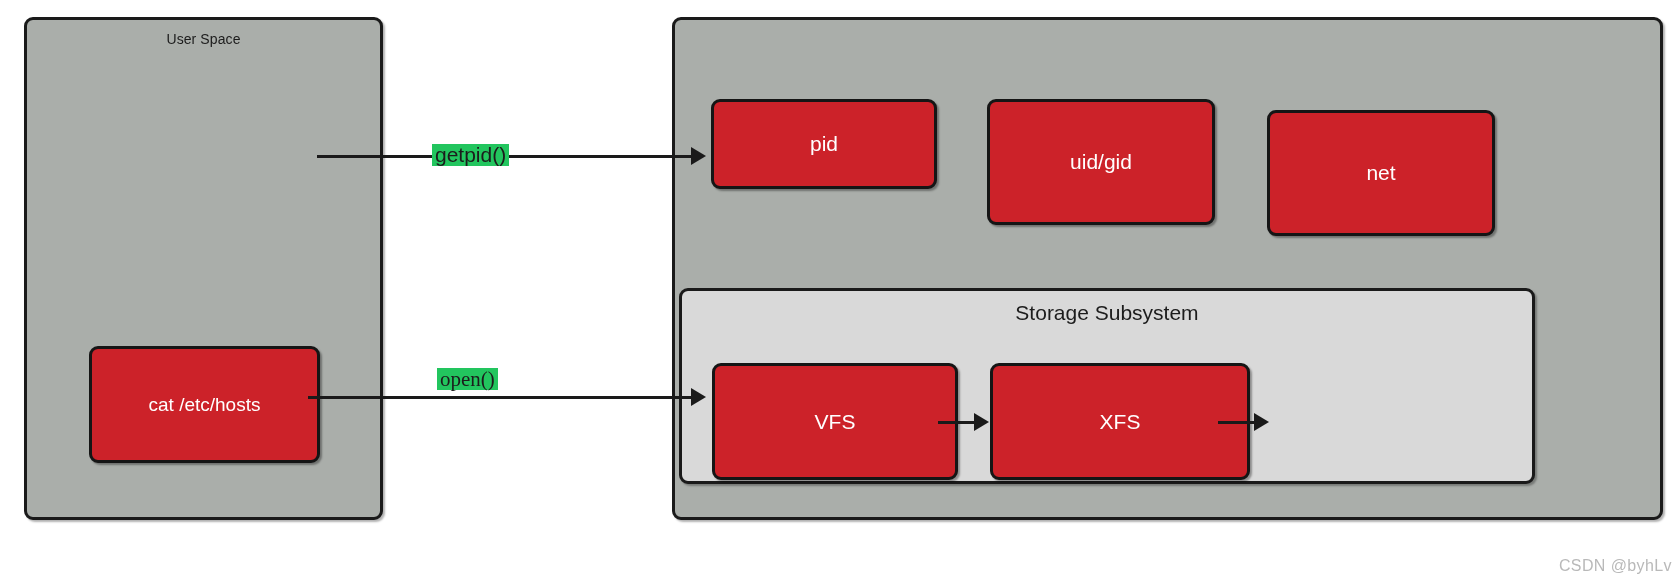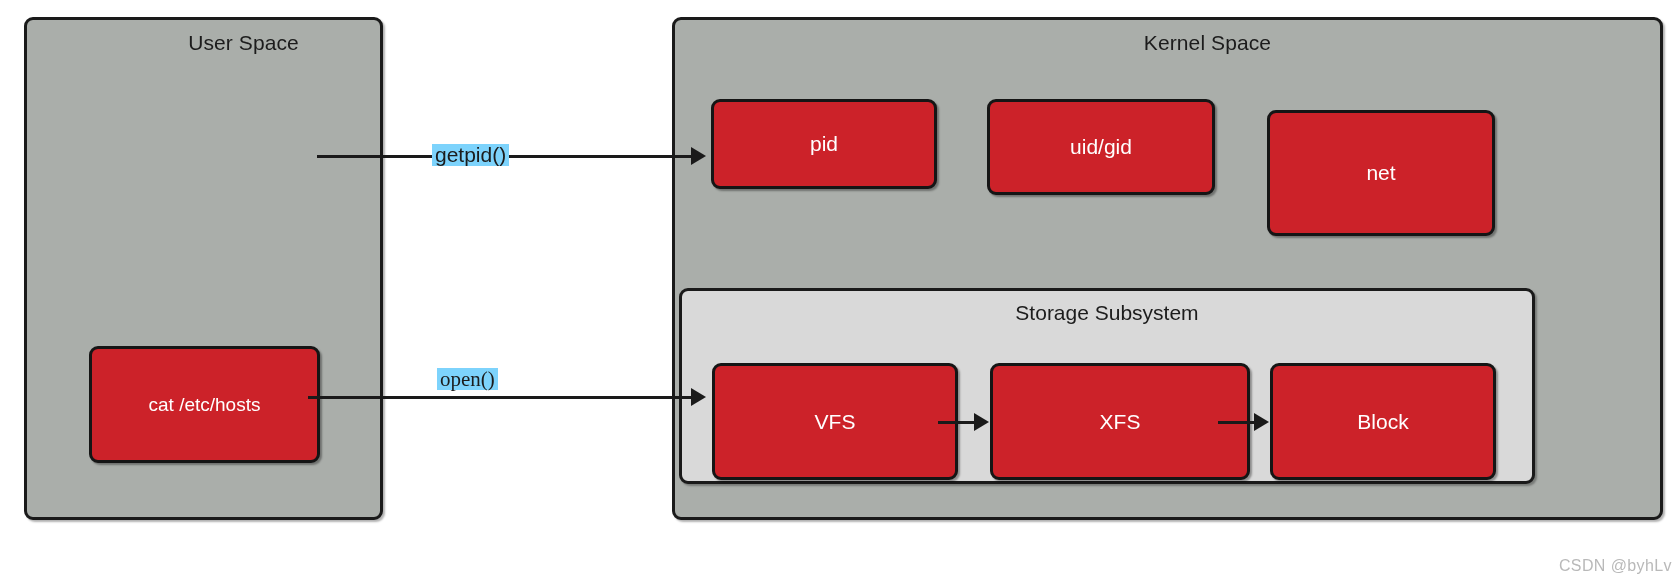"User Space" .zone-title { font-size: 21px -> 14px; margin-left: 40px -> none }
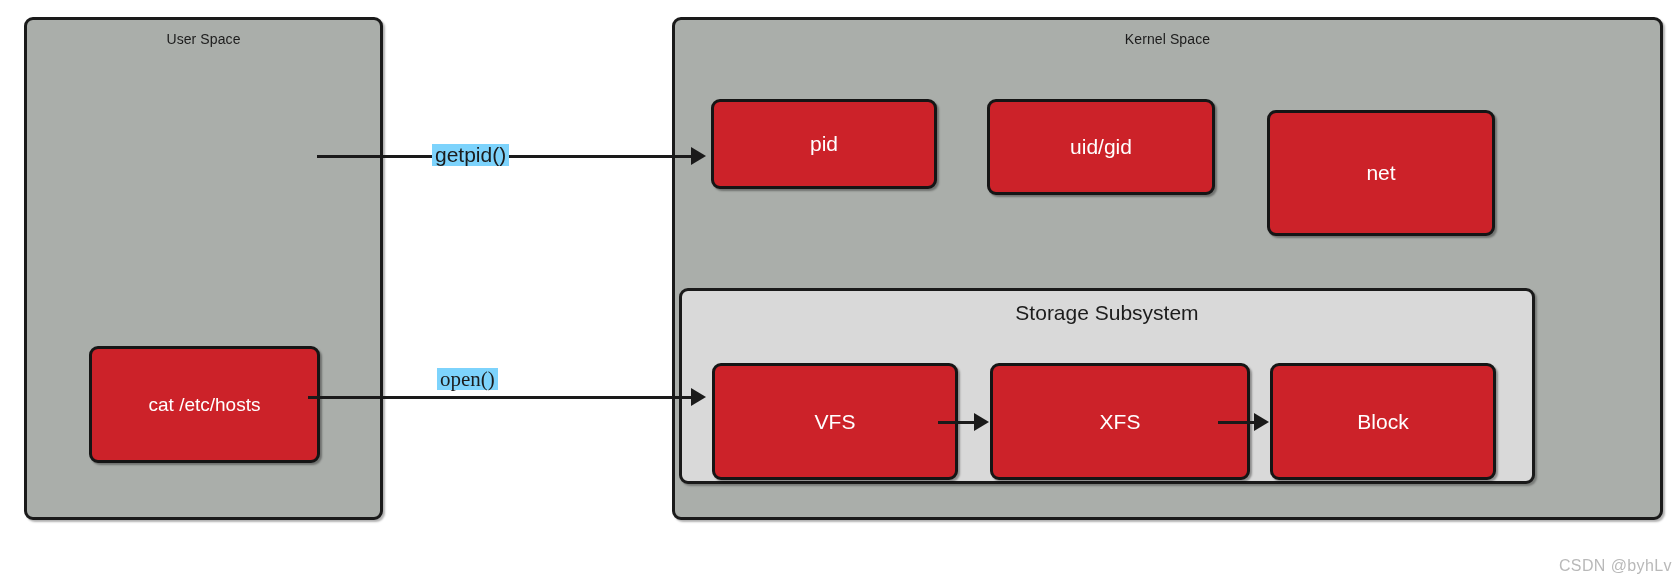"Kernel Space" div.zone-title { html: <div>Kernel Space</div> -> none }
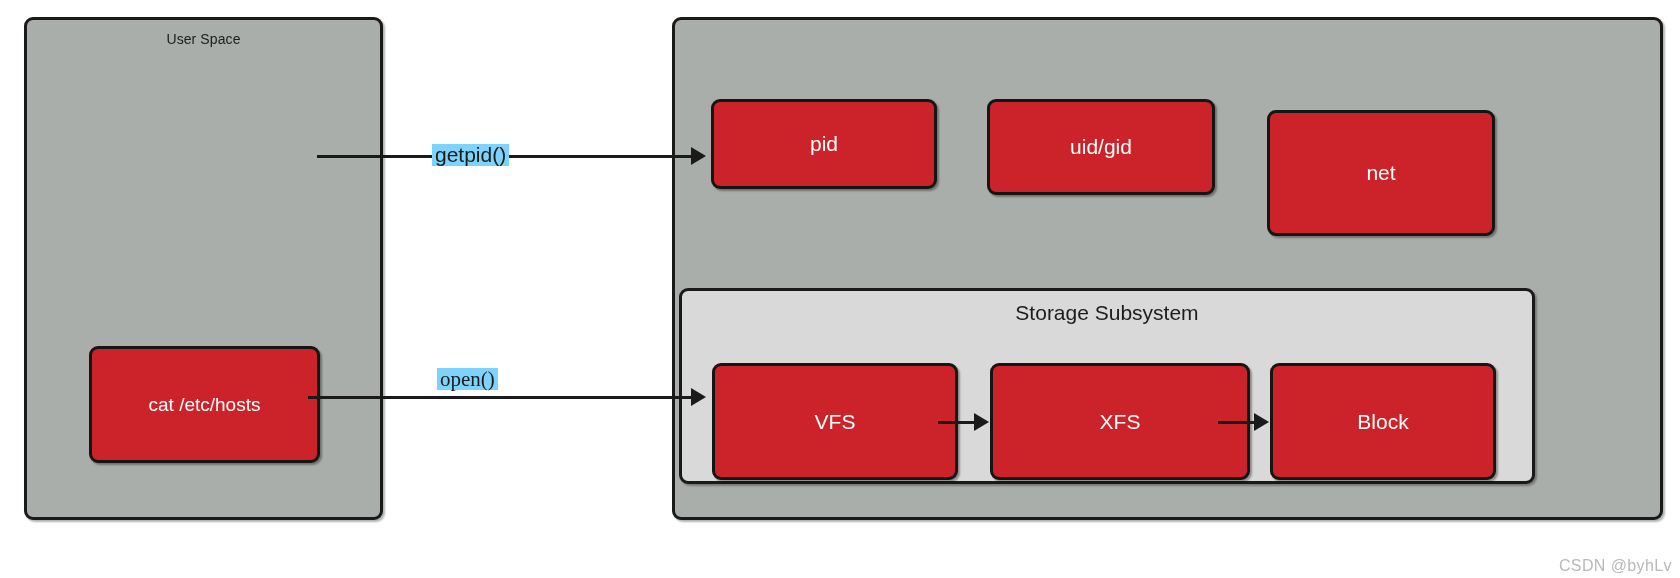"getpid()" .edge-label { background: #7dd3fc -> #22c55e }
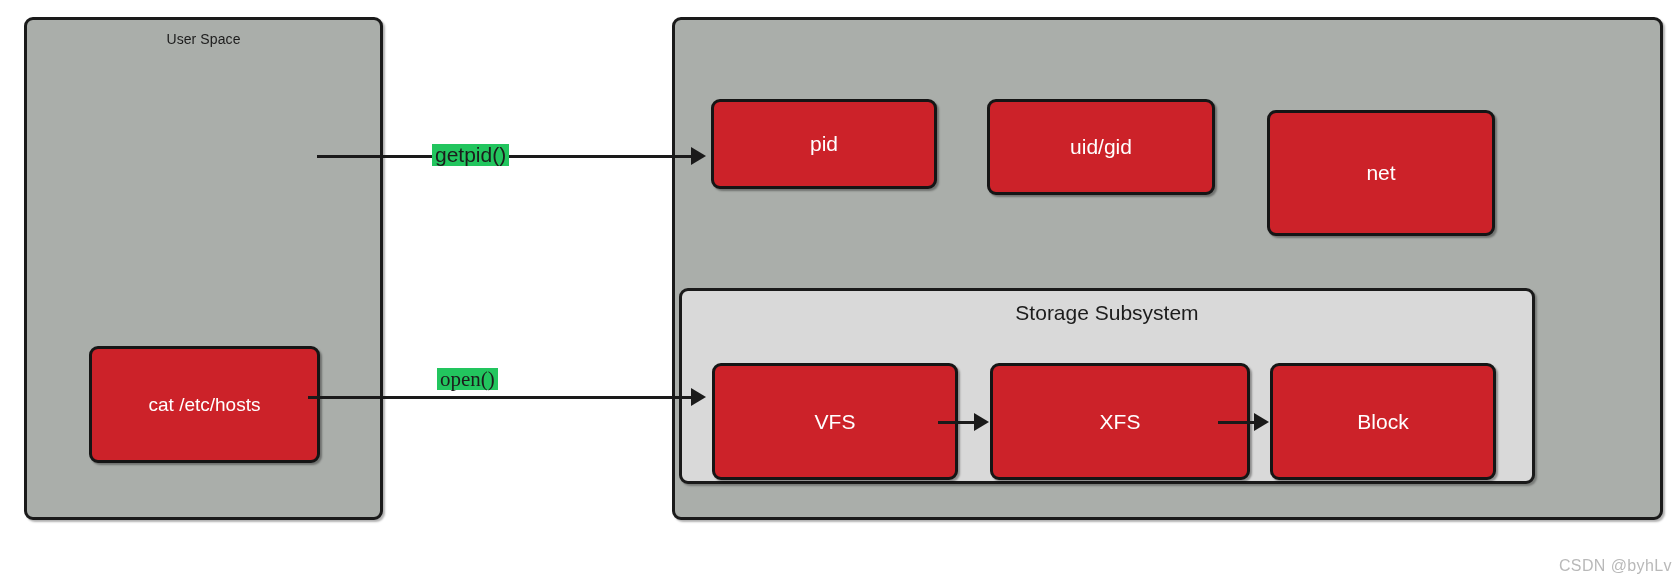"uid/gid" div.node { height: 96px -> 126px }
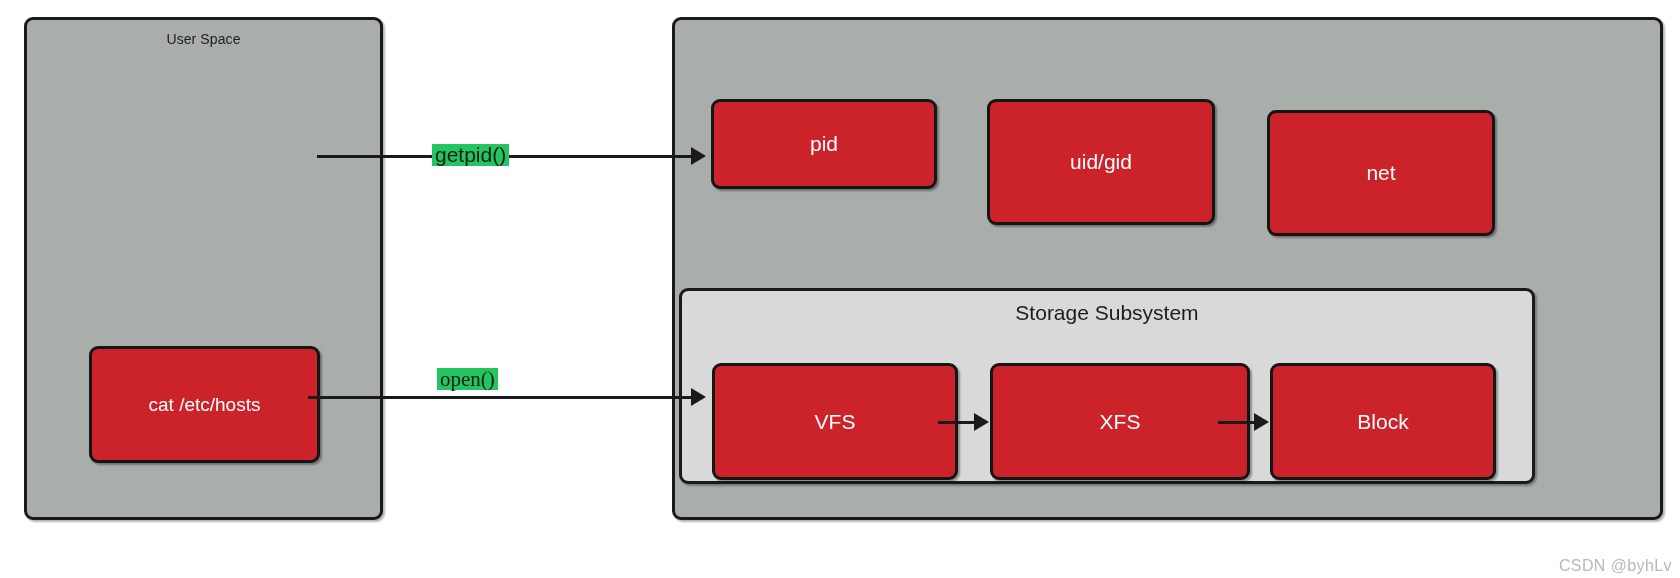"Block" div.node { html: <div>Block</div> -> none }
